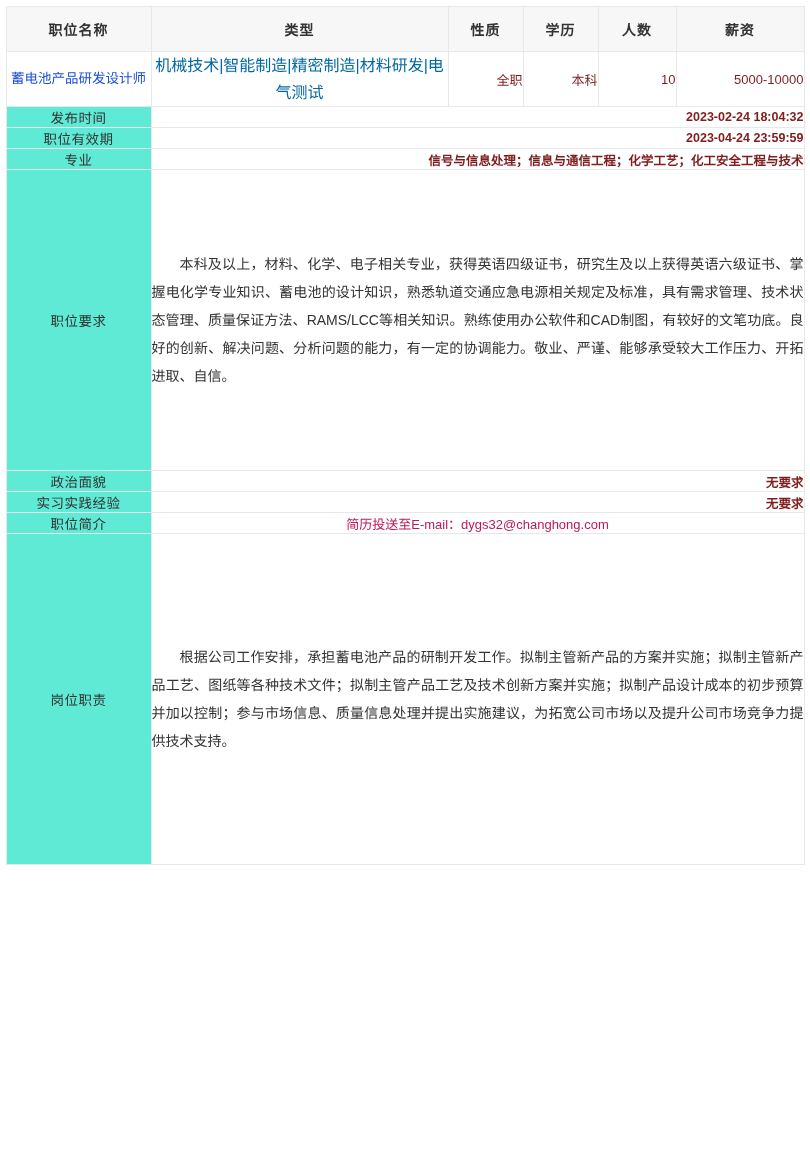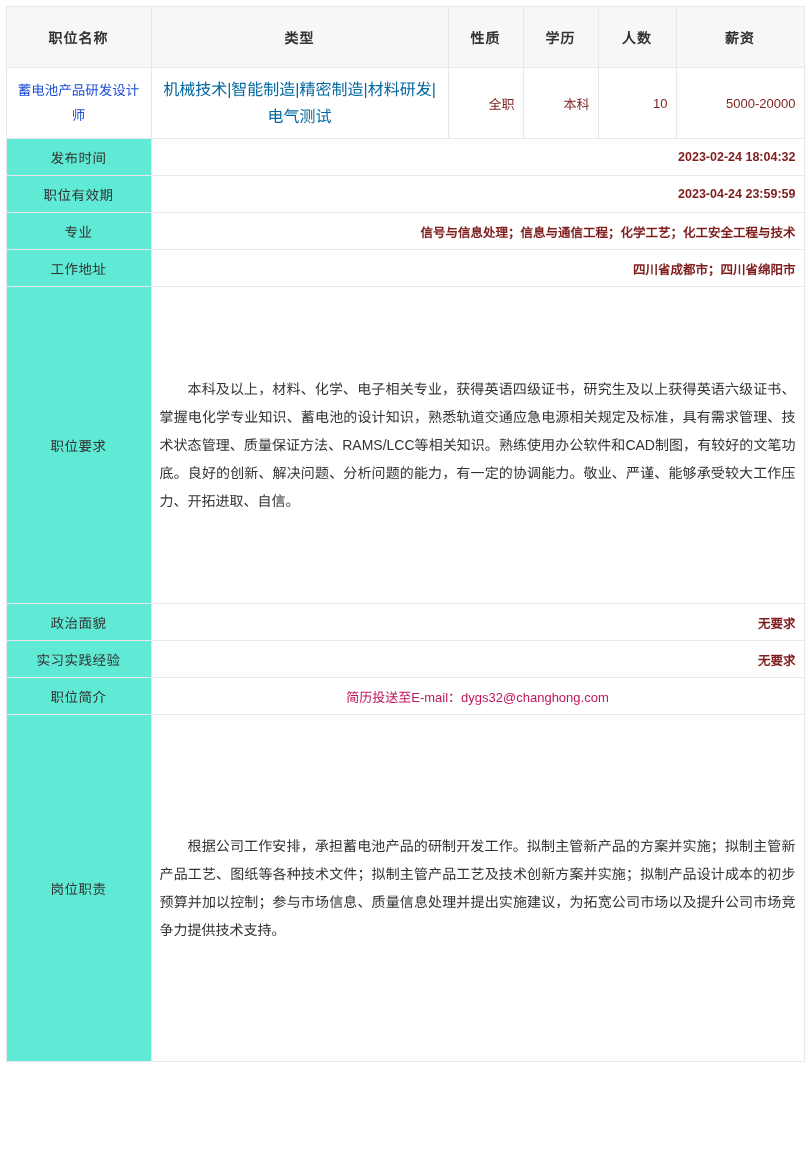"职位名称" .job-table td, .job-table th { padding: 8px -> 0 }
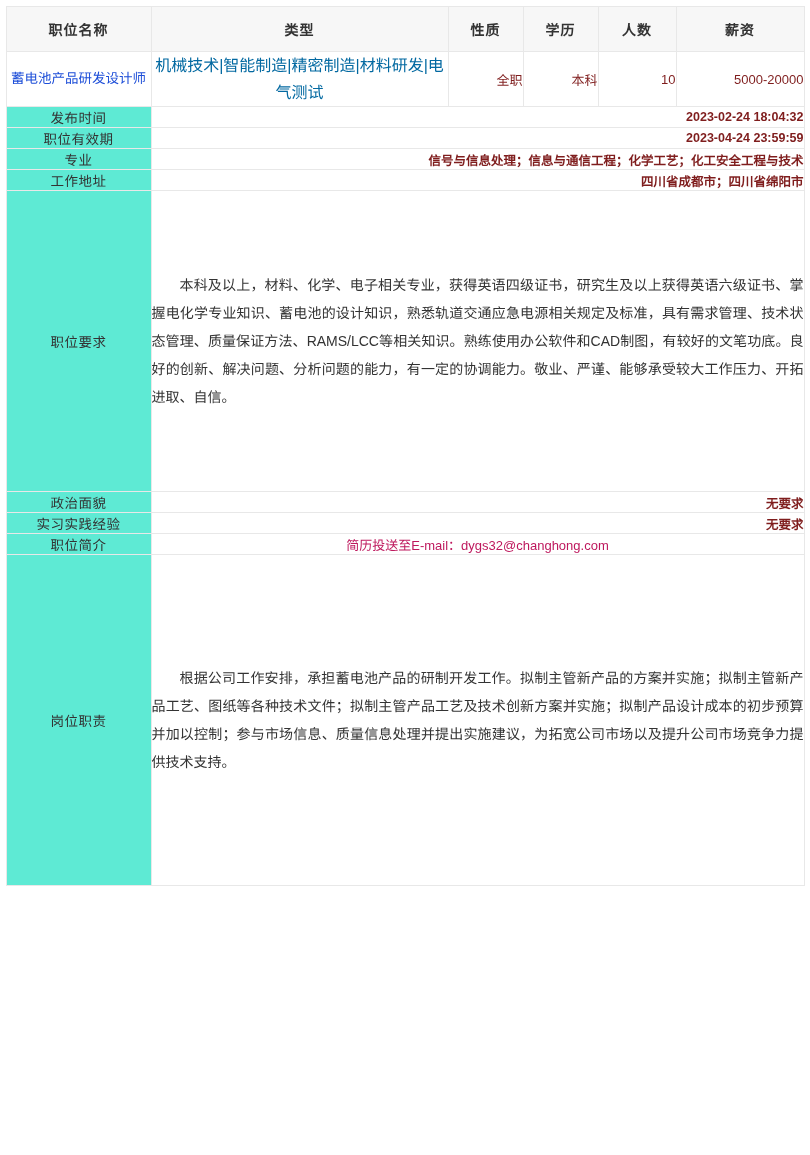"5000-20000" td.val-cell { text: 5000-20000 -> 5000-10000 }
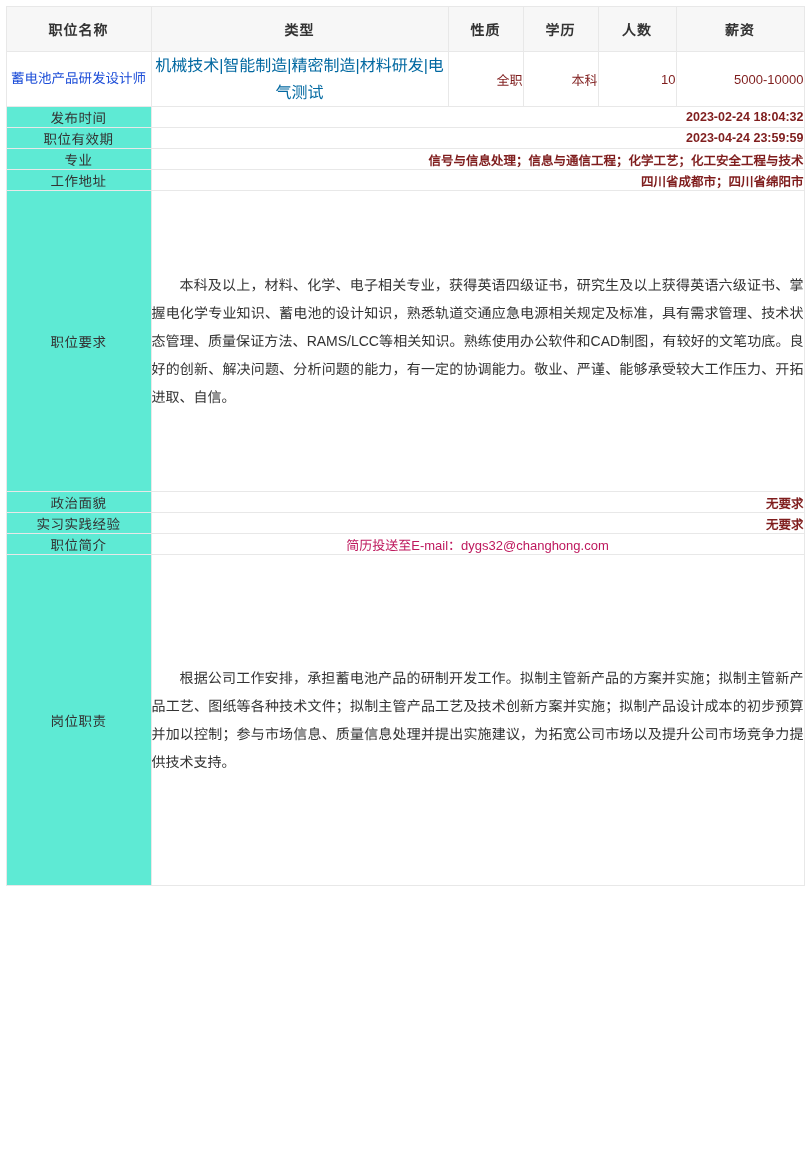"工作地址" tr { html: <tr> <td>工作地址</td> <td>四川省成都市；四川省绵阳市</td> </tr> -> none }
